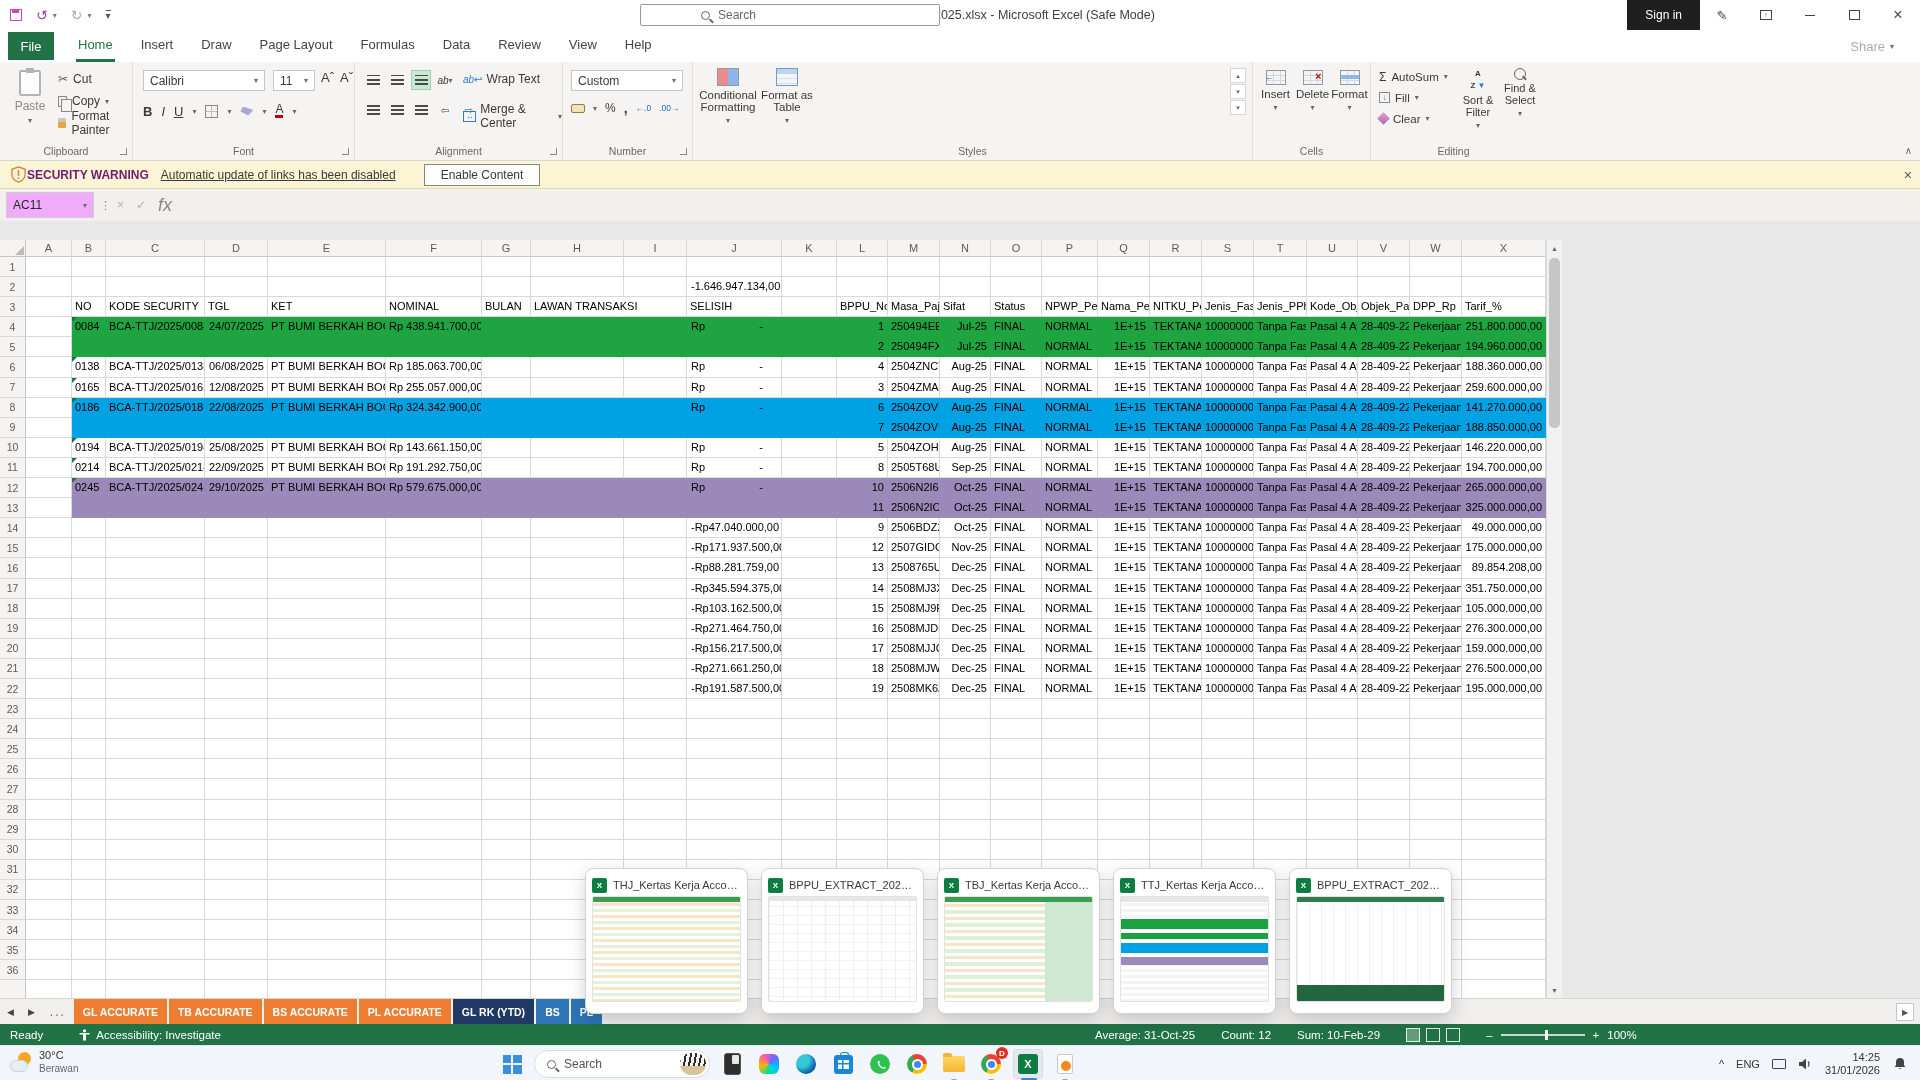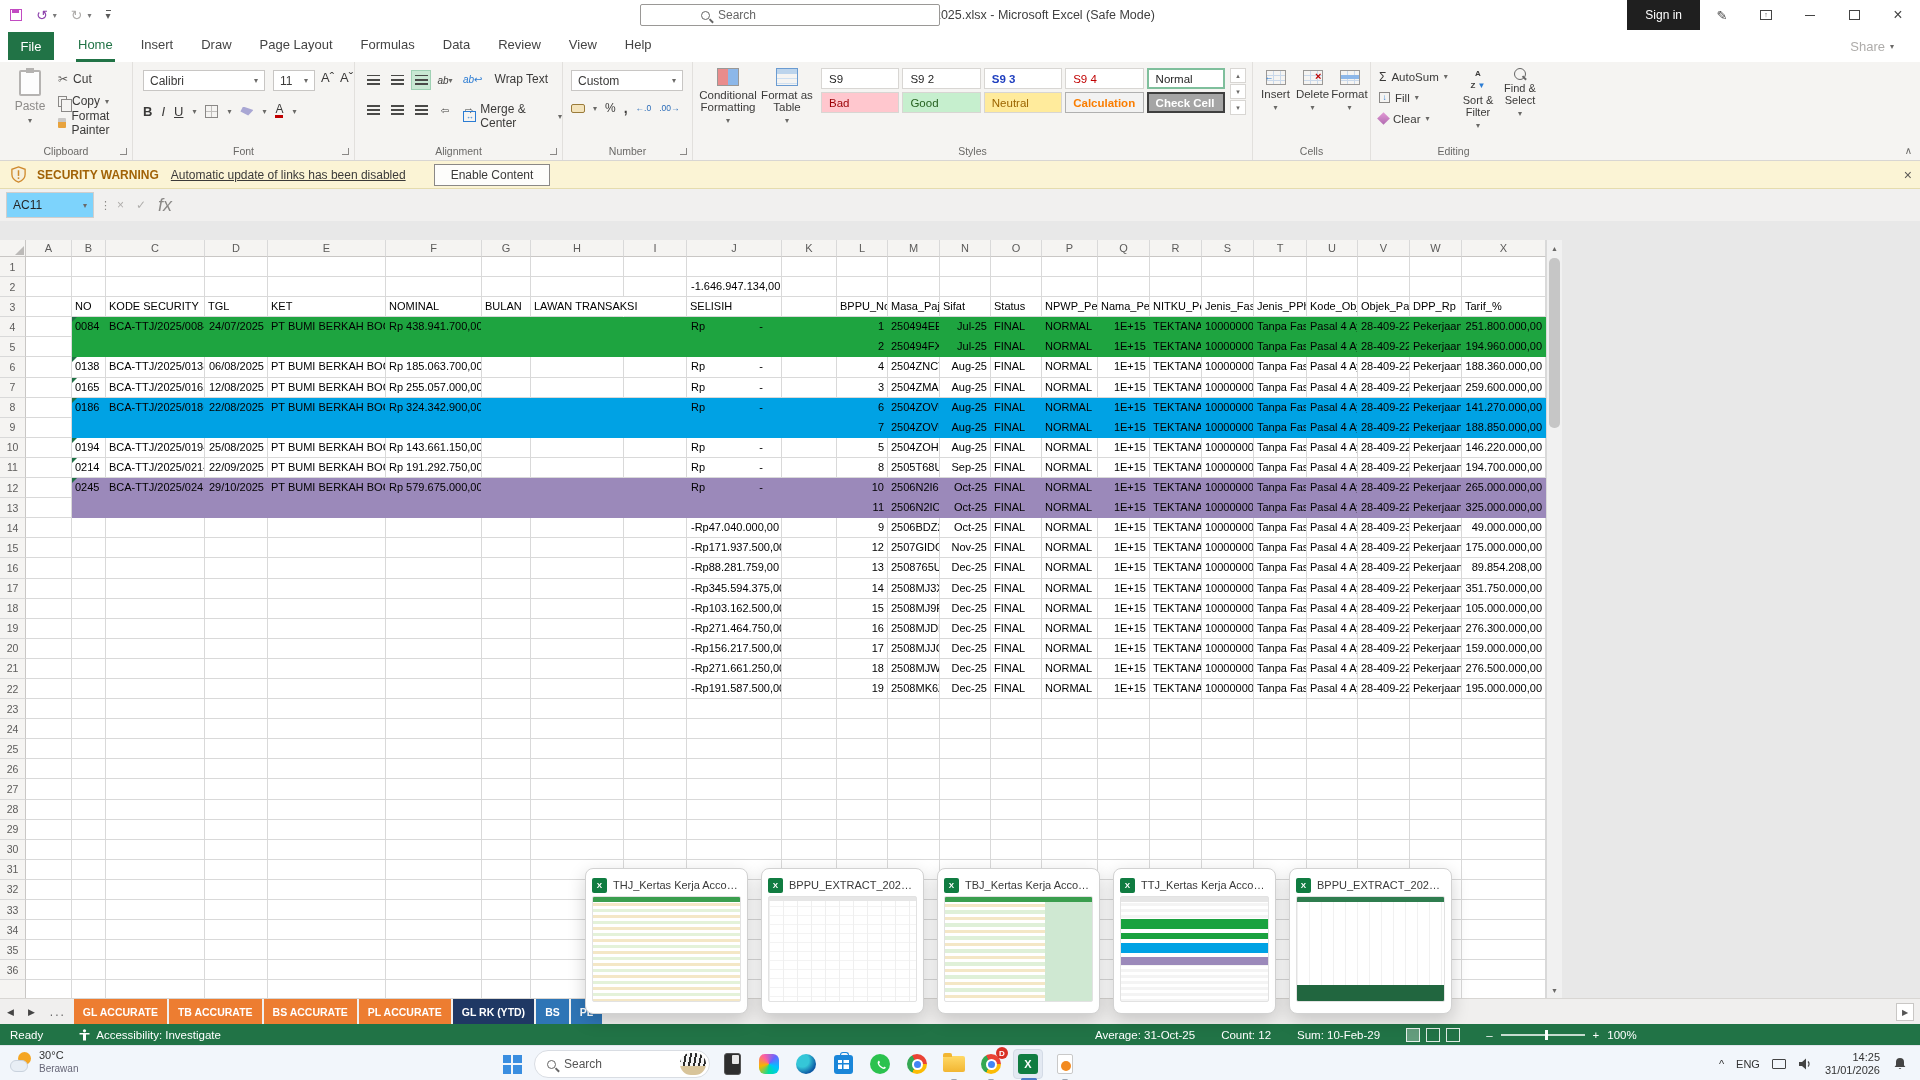"ab↩" .wrap-btn { gap: 12px -> 4px }
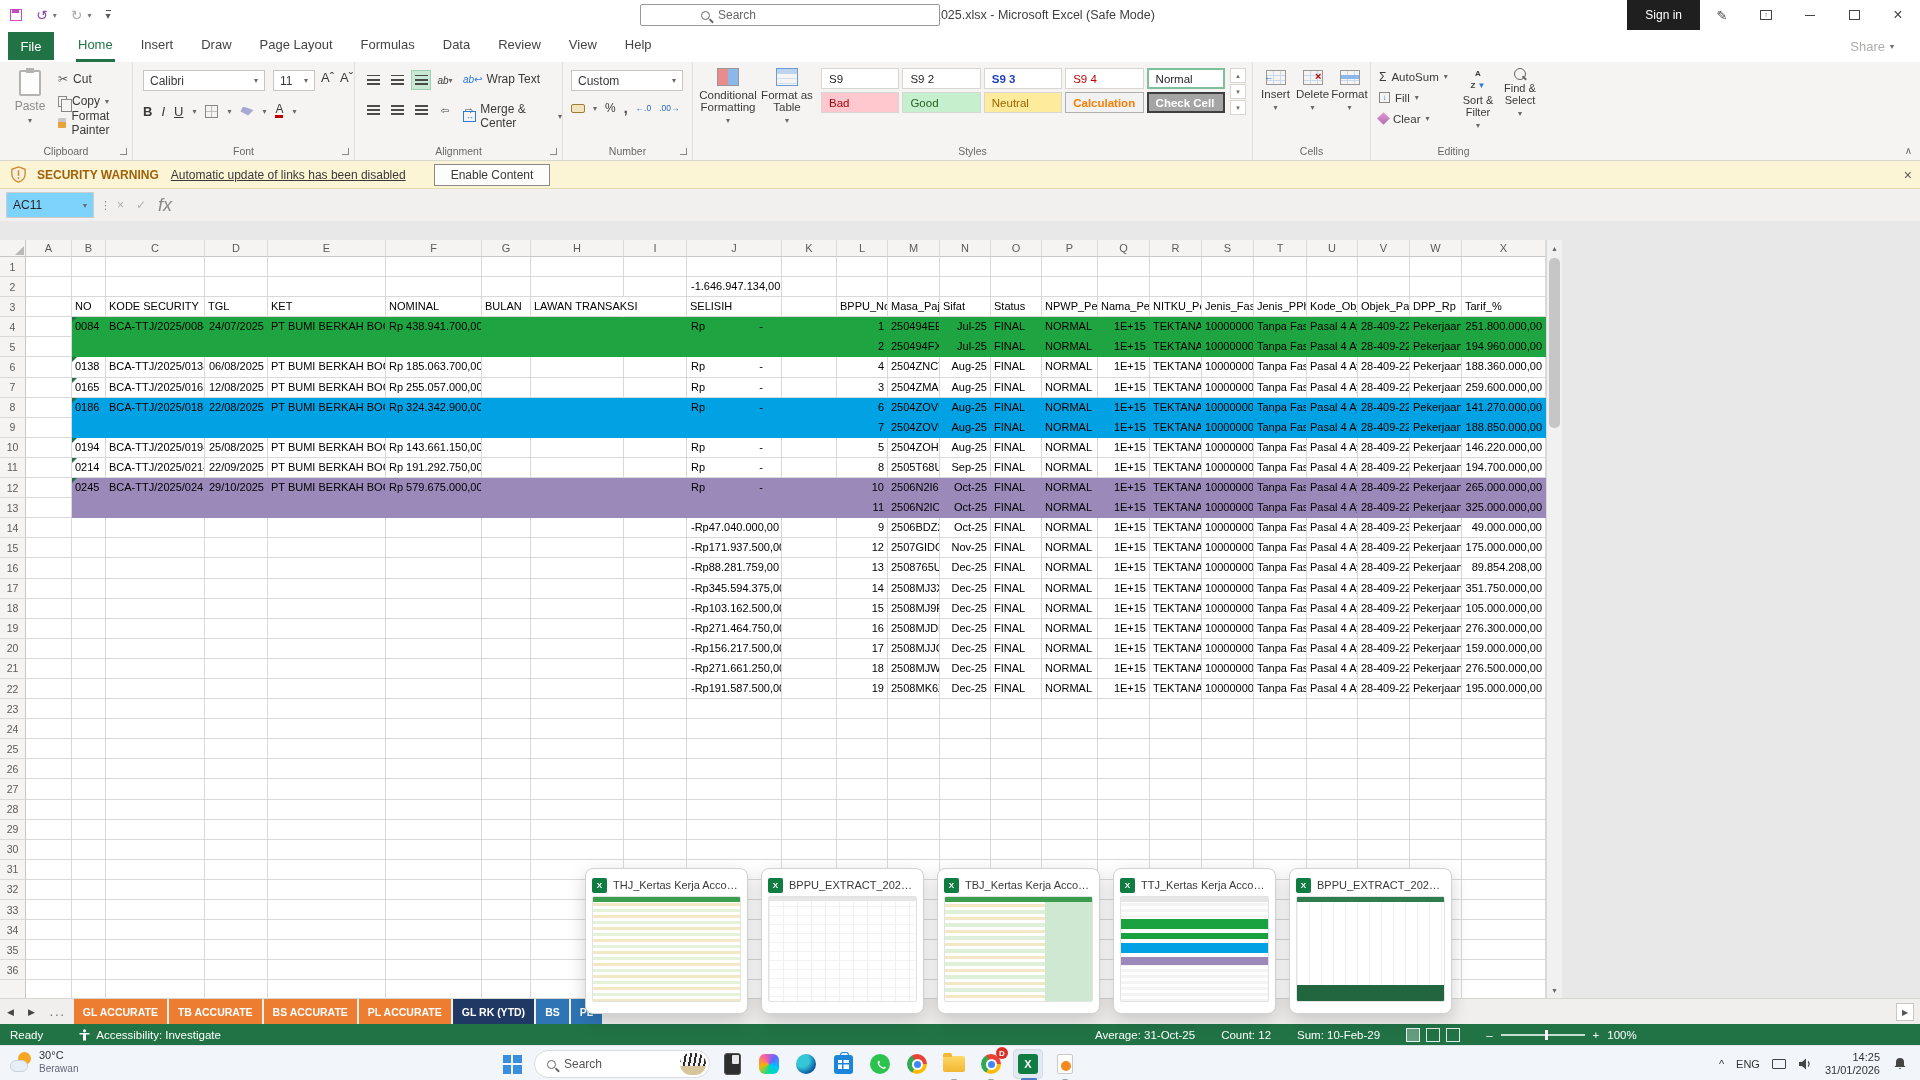"S9" div.gallery { html: <div> <div>S9</div> <div>S9 2</div> <div>S9 3</div> <div>S9 4</div> <div>Normal</div> <div>Bad</div> <div>Good</div> <div>Neutral</div> <div>Calculation</div> <div>Check Cell</div> </div> -> none }
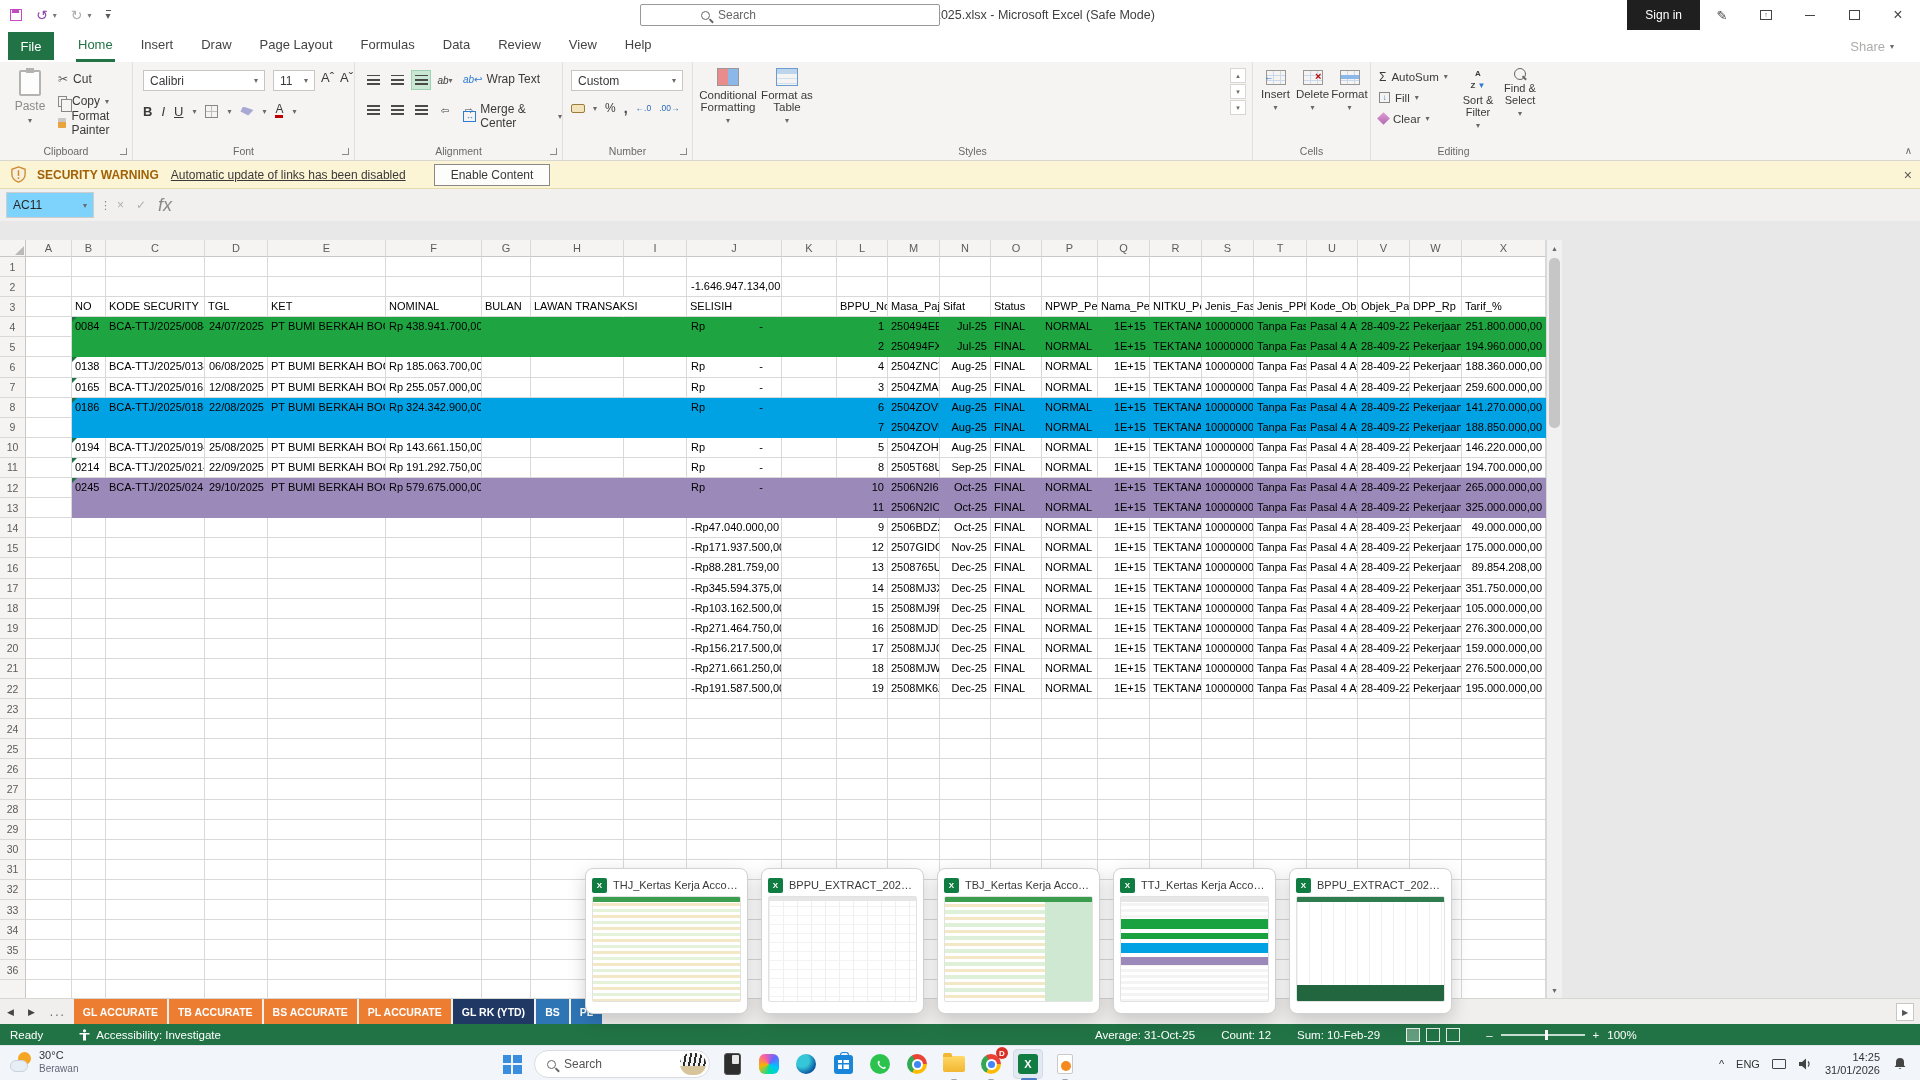"SECURITY WARNING" .sec-label { color: #a16207 -> #701a75; margin-left: 10px -> none }
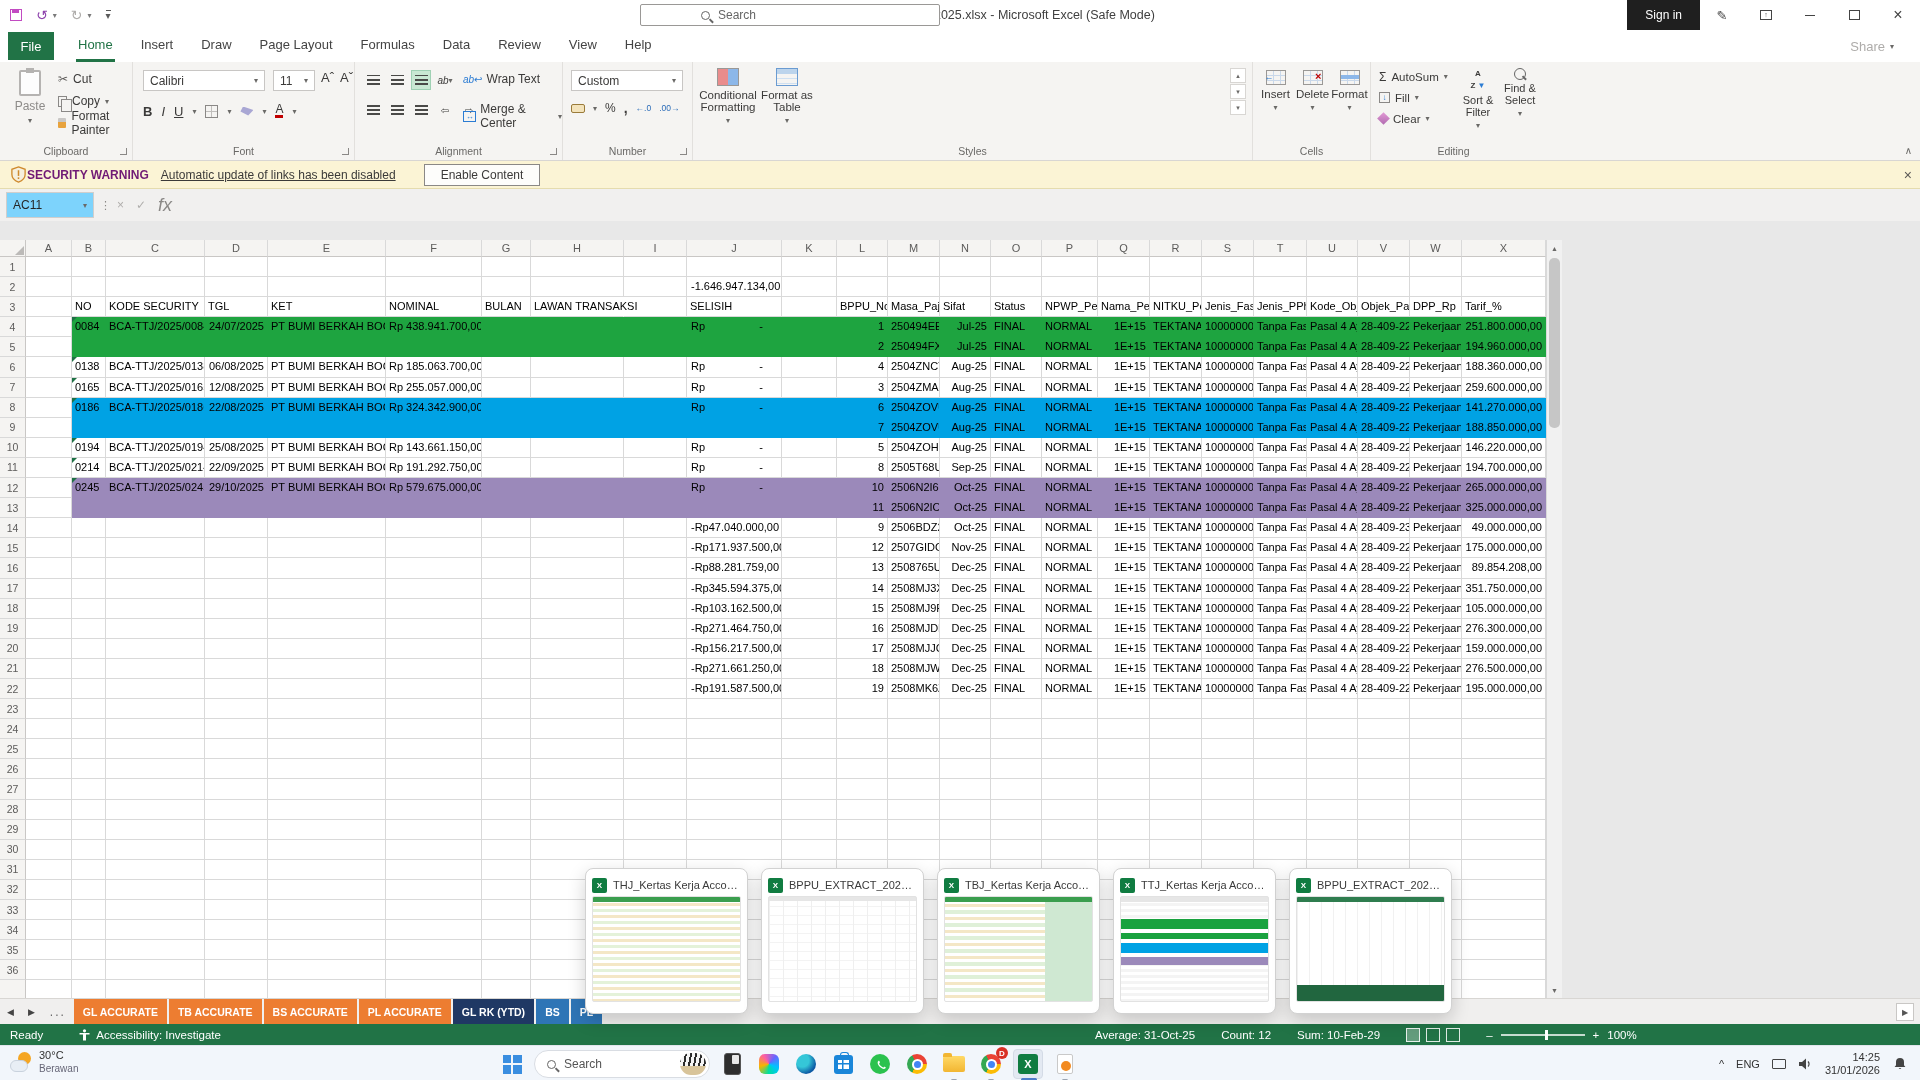"AC11" .namebox { background: #7dd3fc -> #f0abfc }
